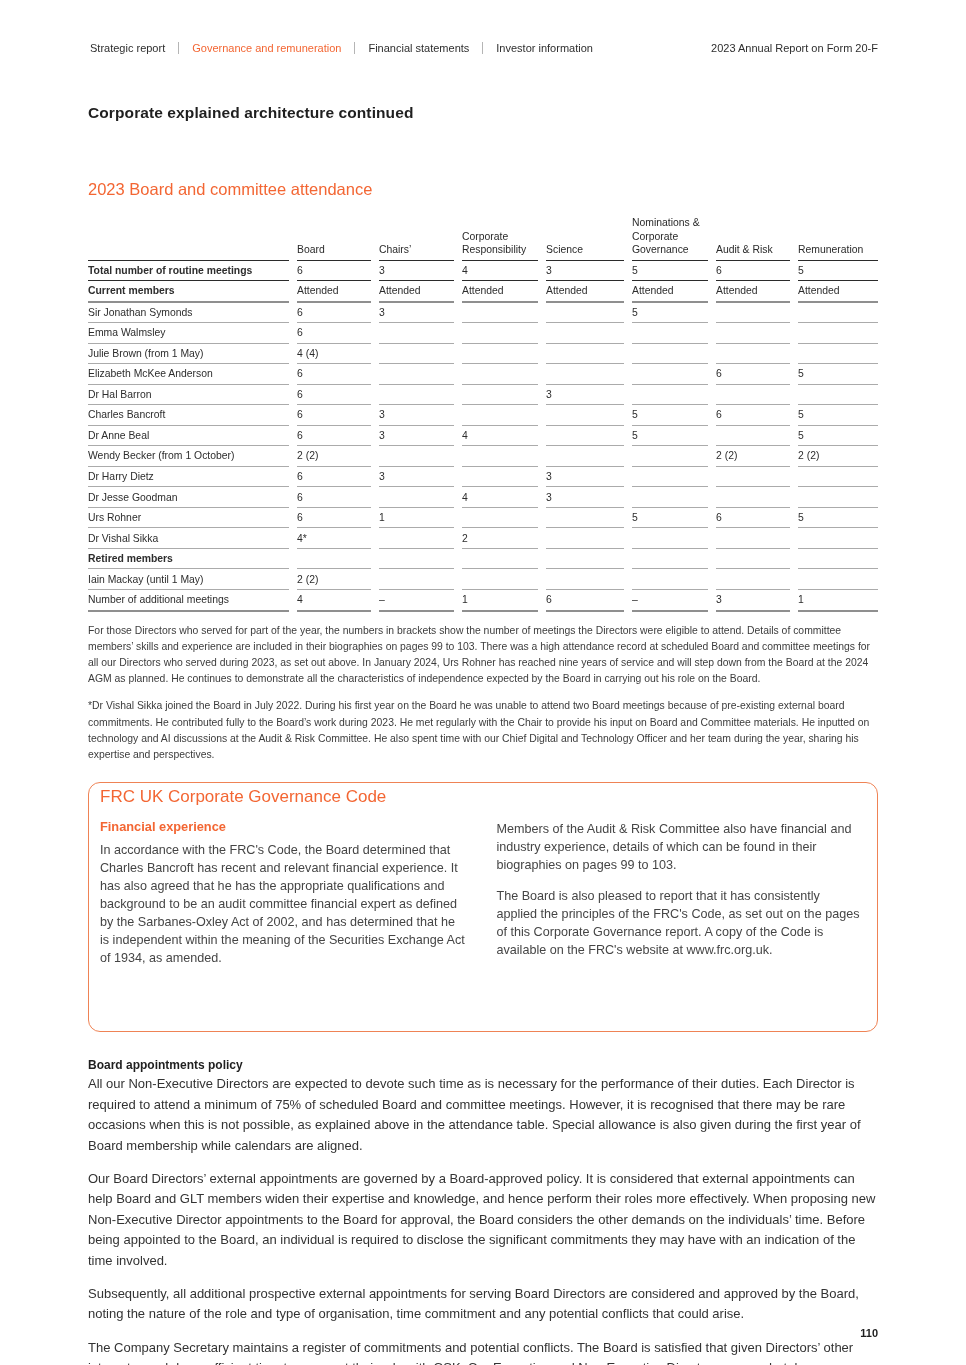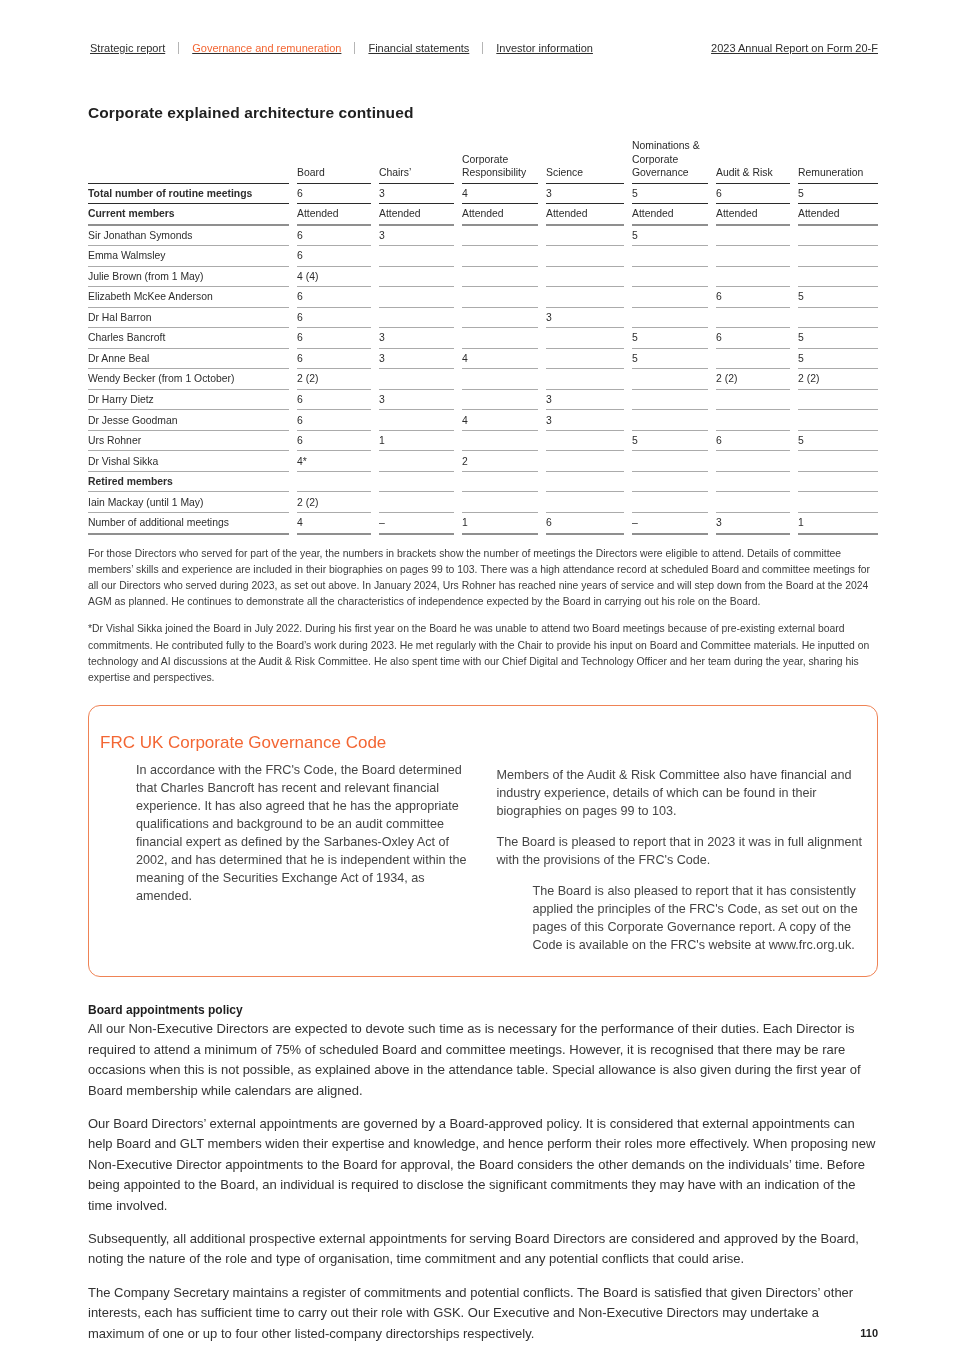"Strategic report" .topbar { text-decoration: underline -> none }
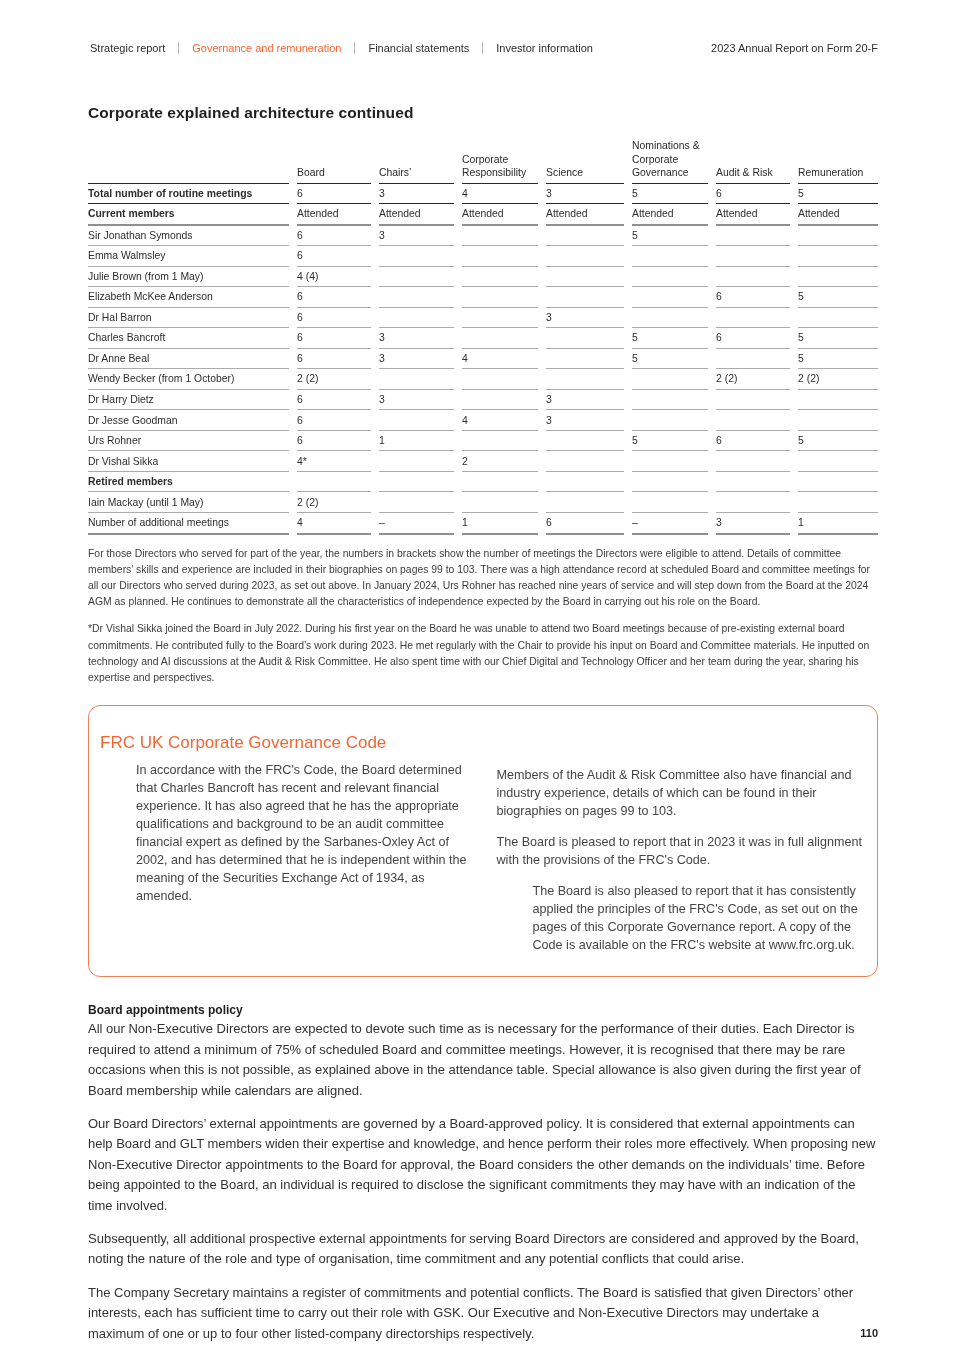"2023 Board and committee attendance" h2.section-title { html: none -> <h2>2023 Board and committee attendance</h2> }
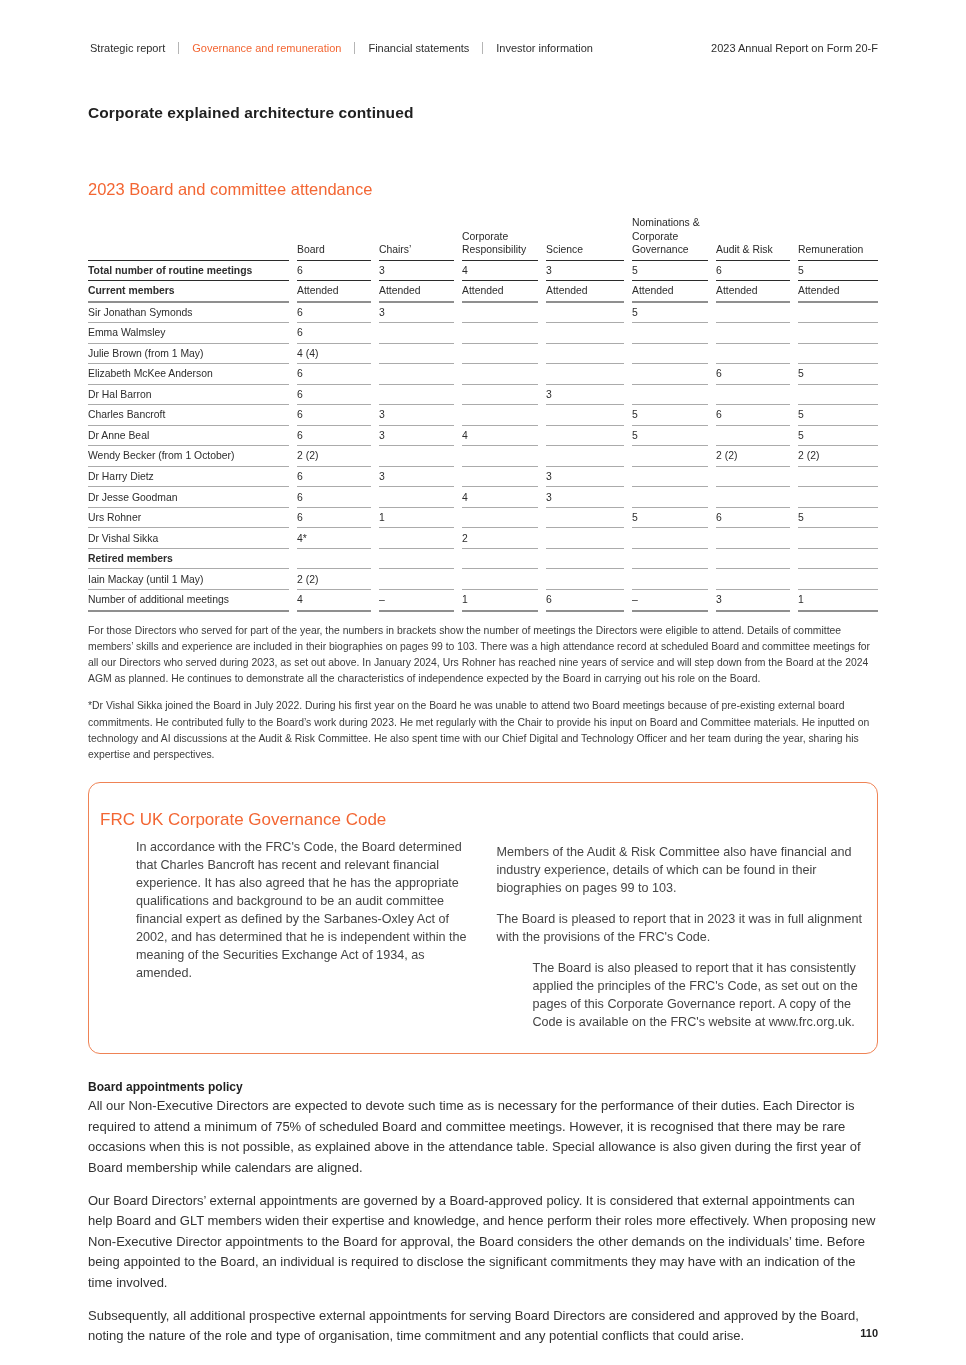"FRC UK Corporate Governance Code" .frc-box { padding: 27px 14px 22px 11px -> 4px 14px 22px 11px }
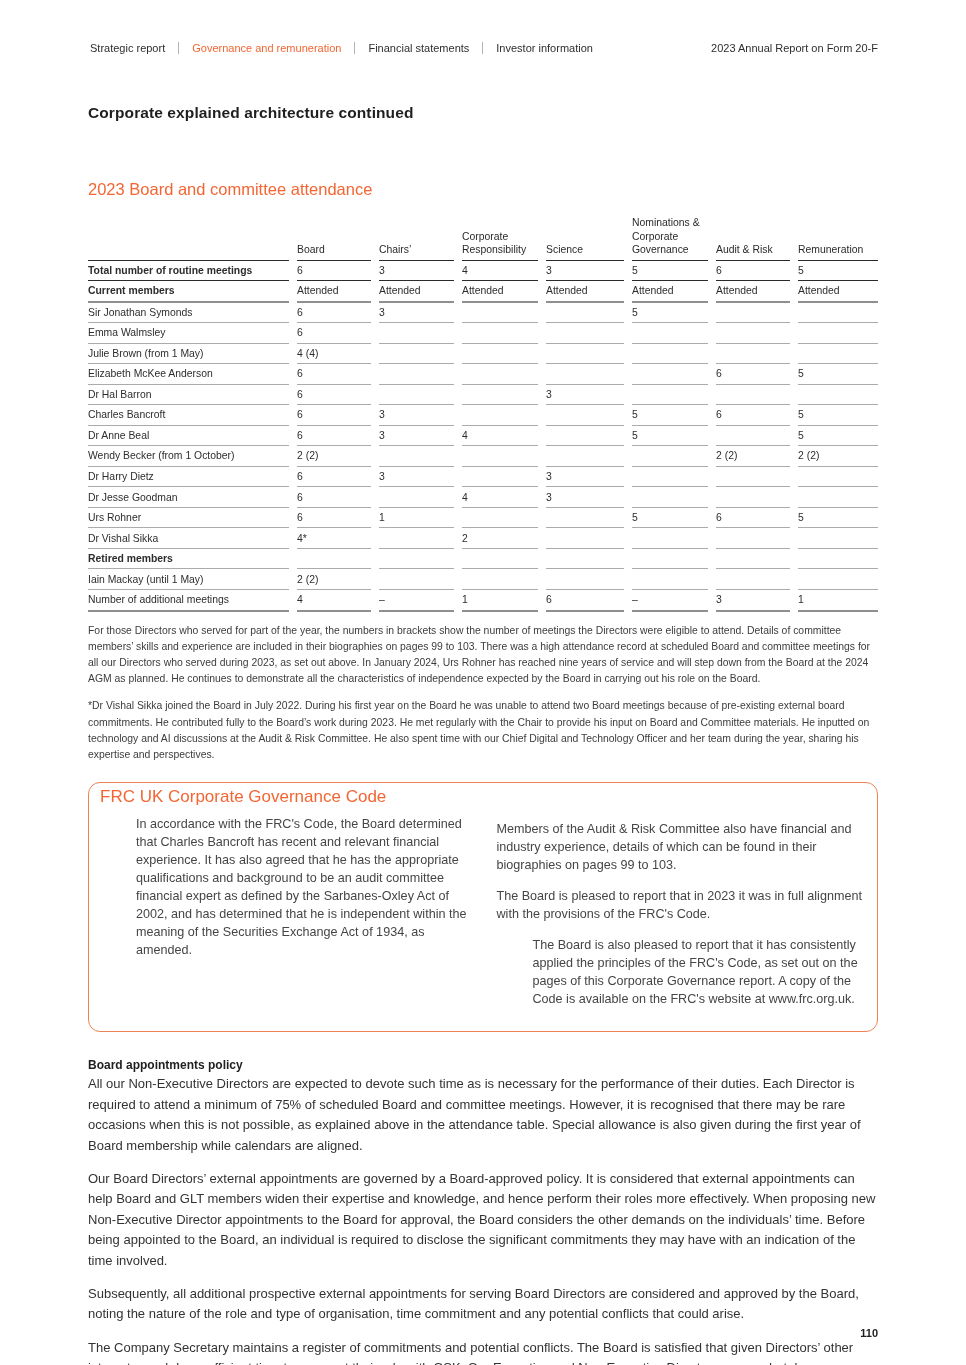"Financial experience" h3.frc-sub { html: none -> <h3>Financial experience</h3> }
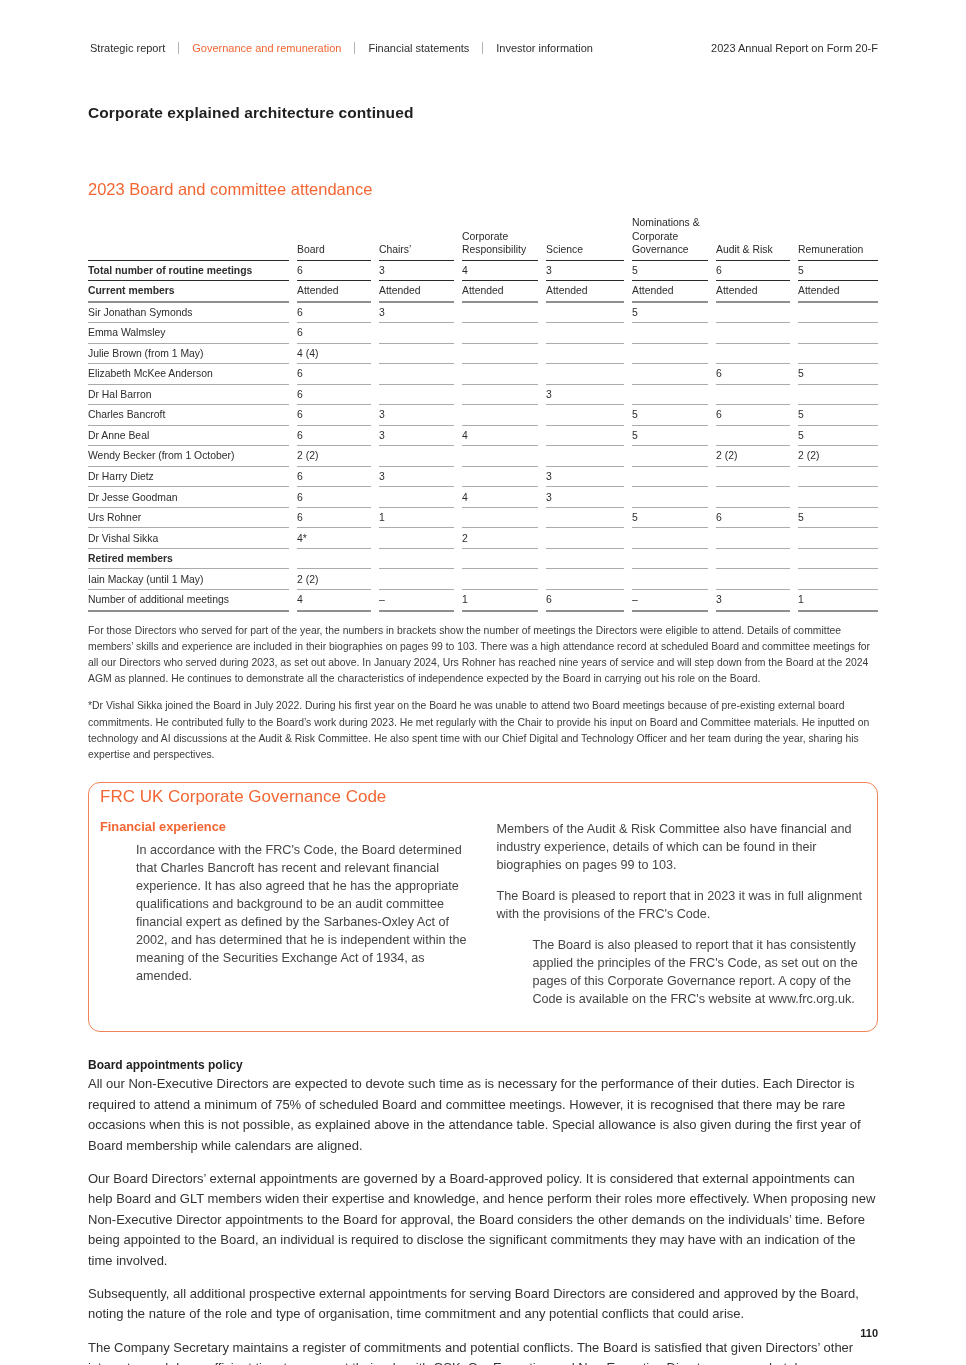"In accordance with the FRC's" .frc-col p:last-child { margin-left: 36px -> none }
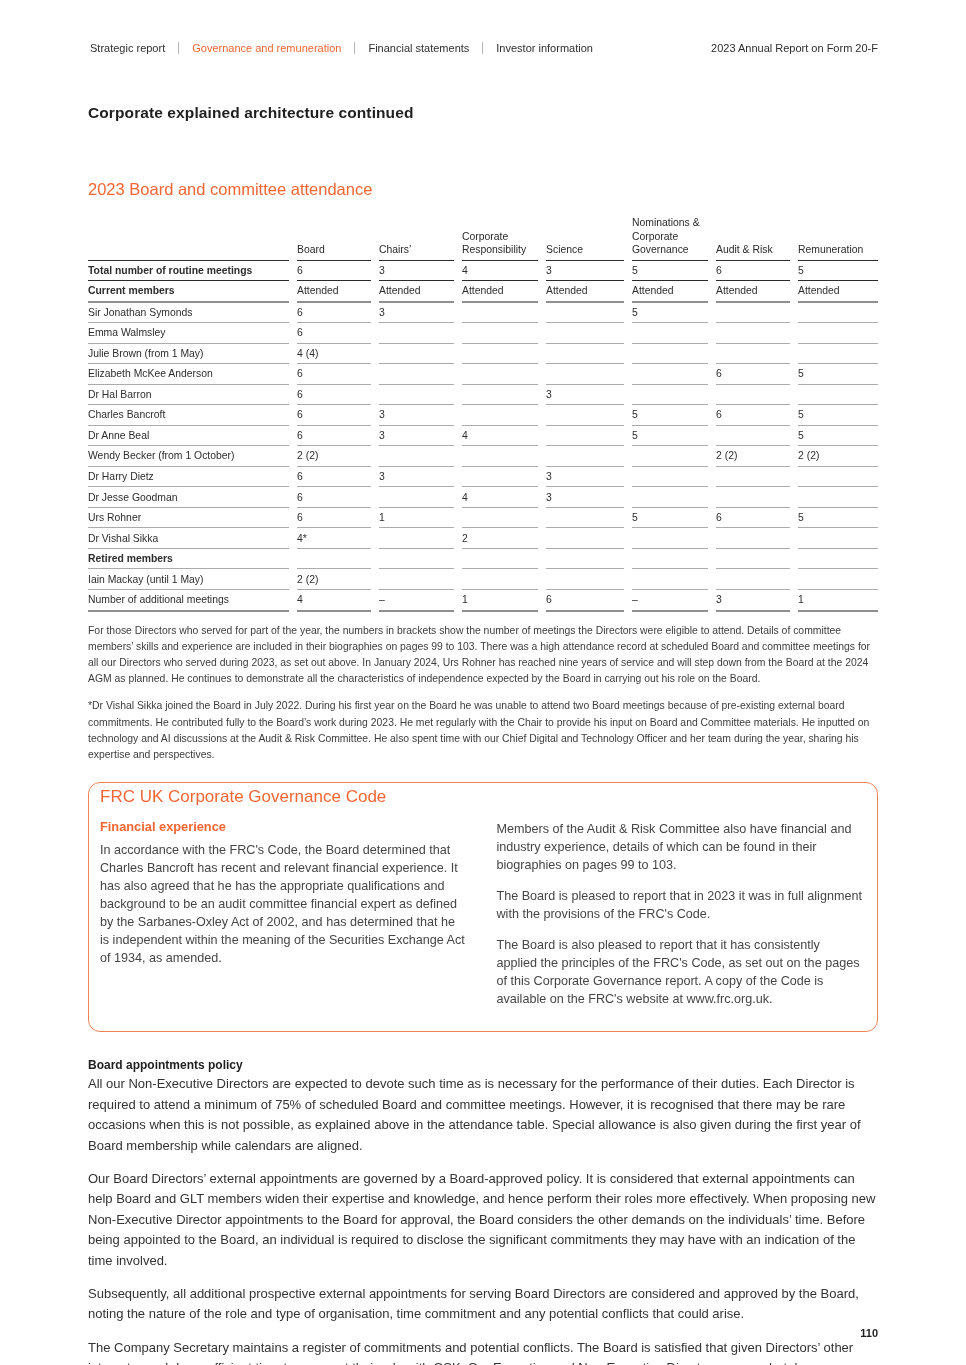"The Board is pleased to" p { html: <p>The Board is pleased to report that in 2023 it was in full alignment with the provisions of the FRC's Code.</p> -> none }
